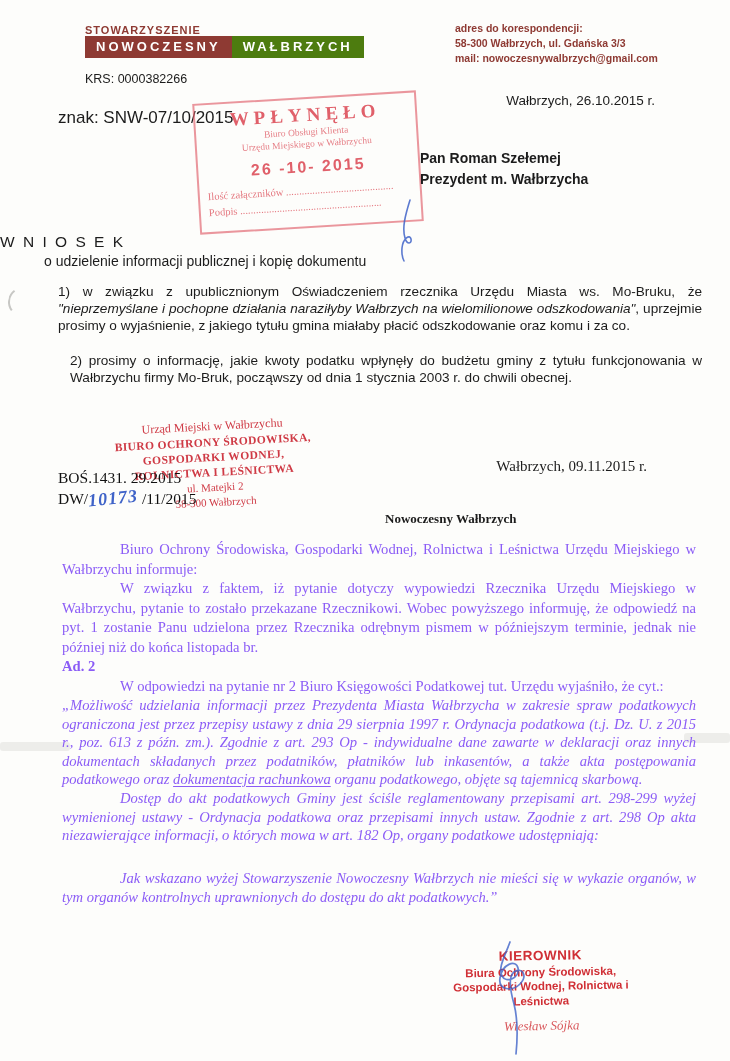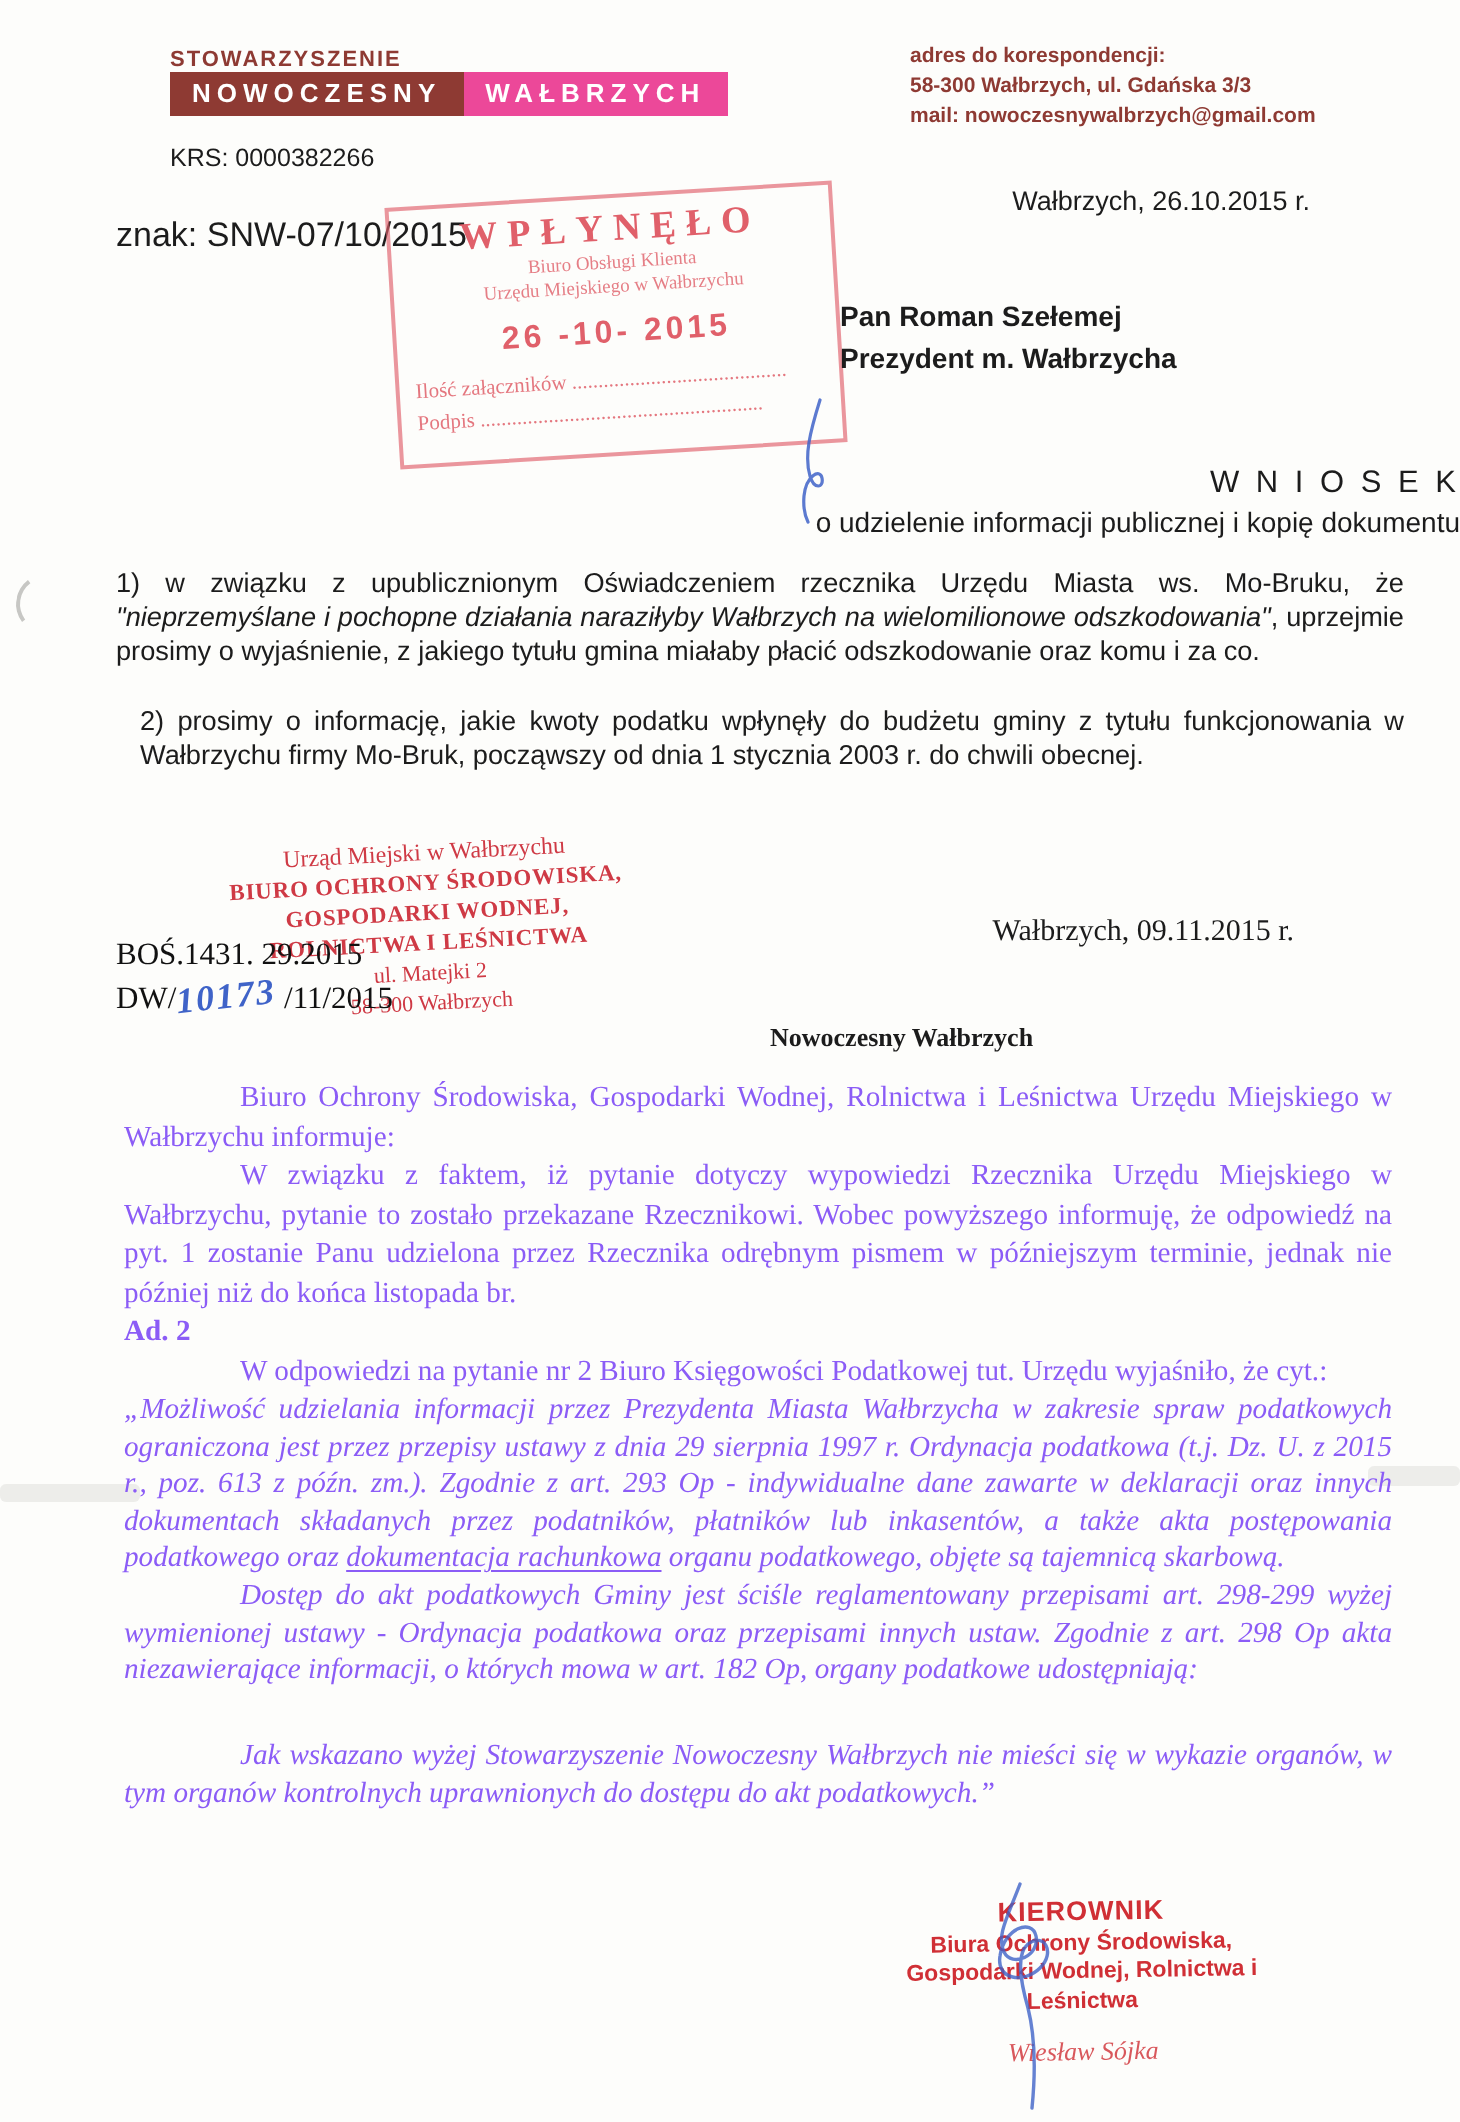"WAŁBRZYCH" .badge-right { background: #ec4899 -> #4d7c0f }
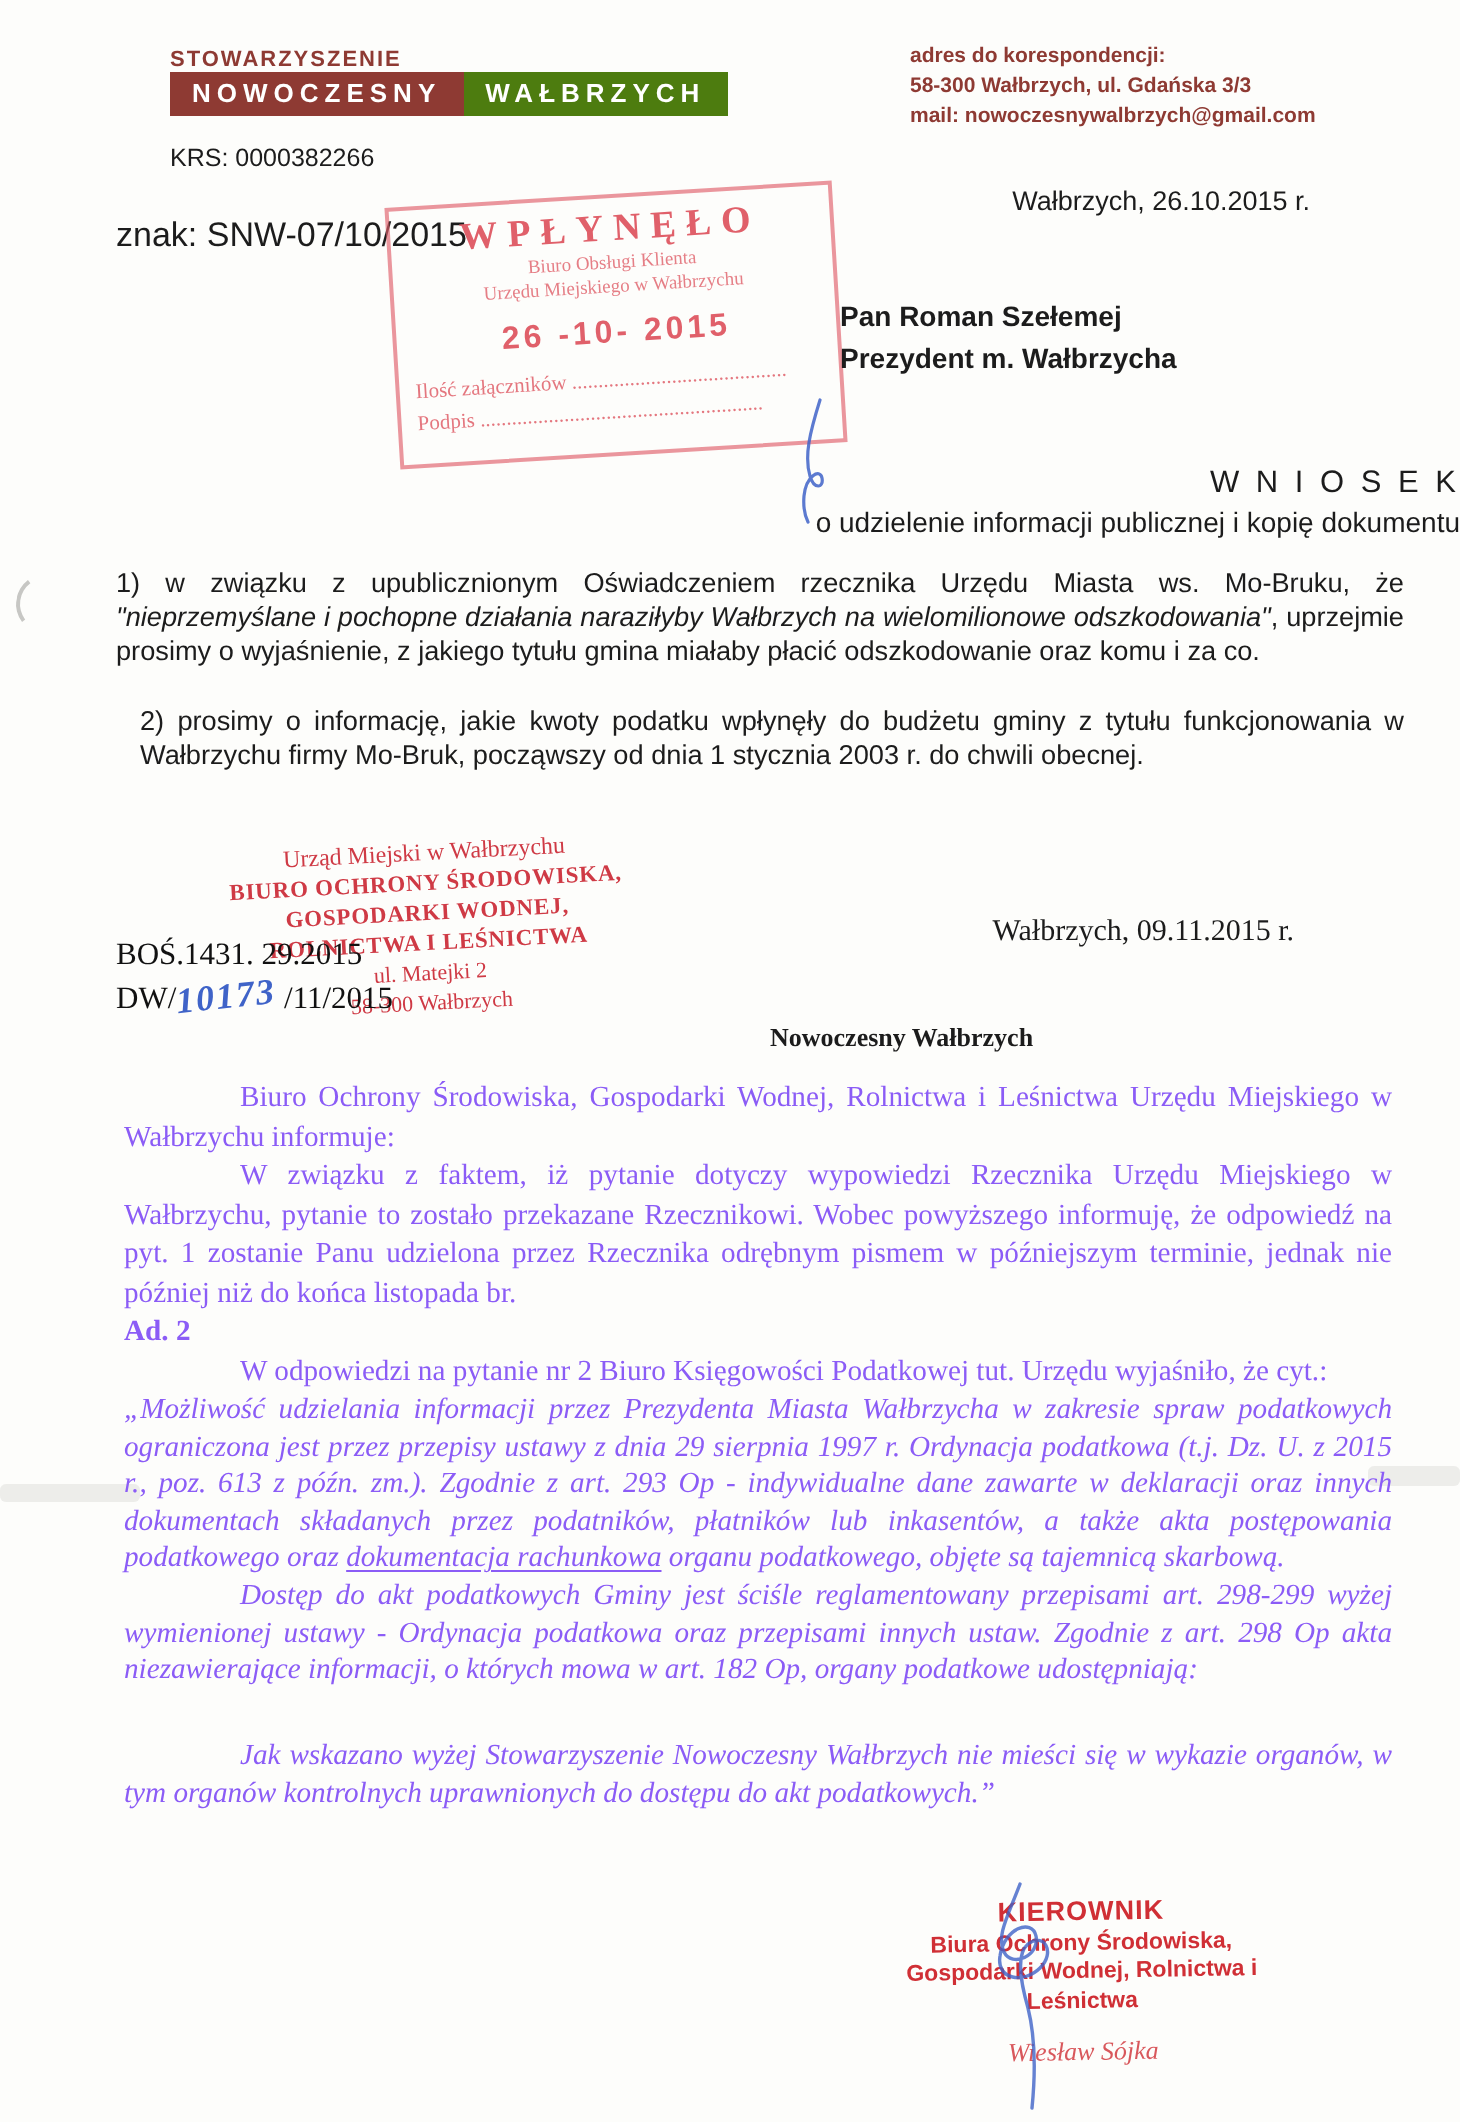"W N I O S" .title1 { text-align: right -> left }
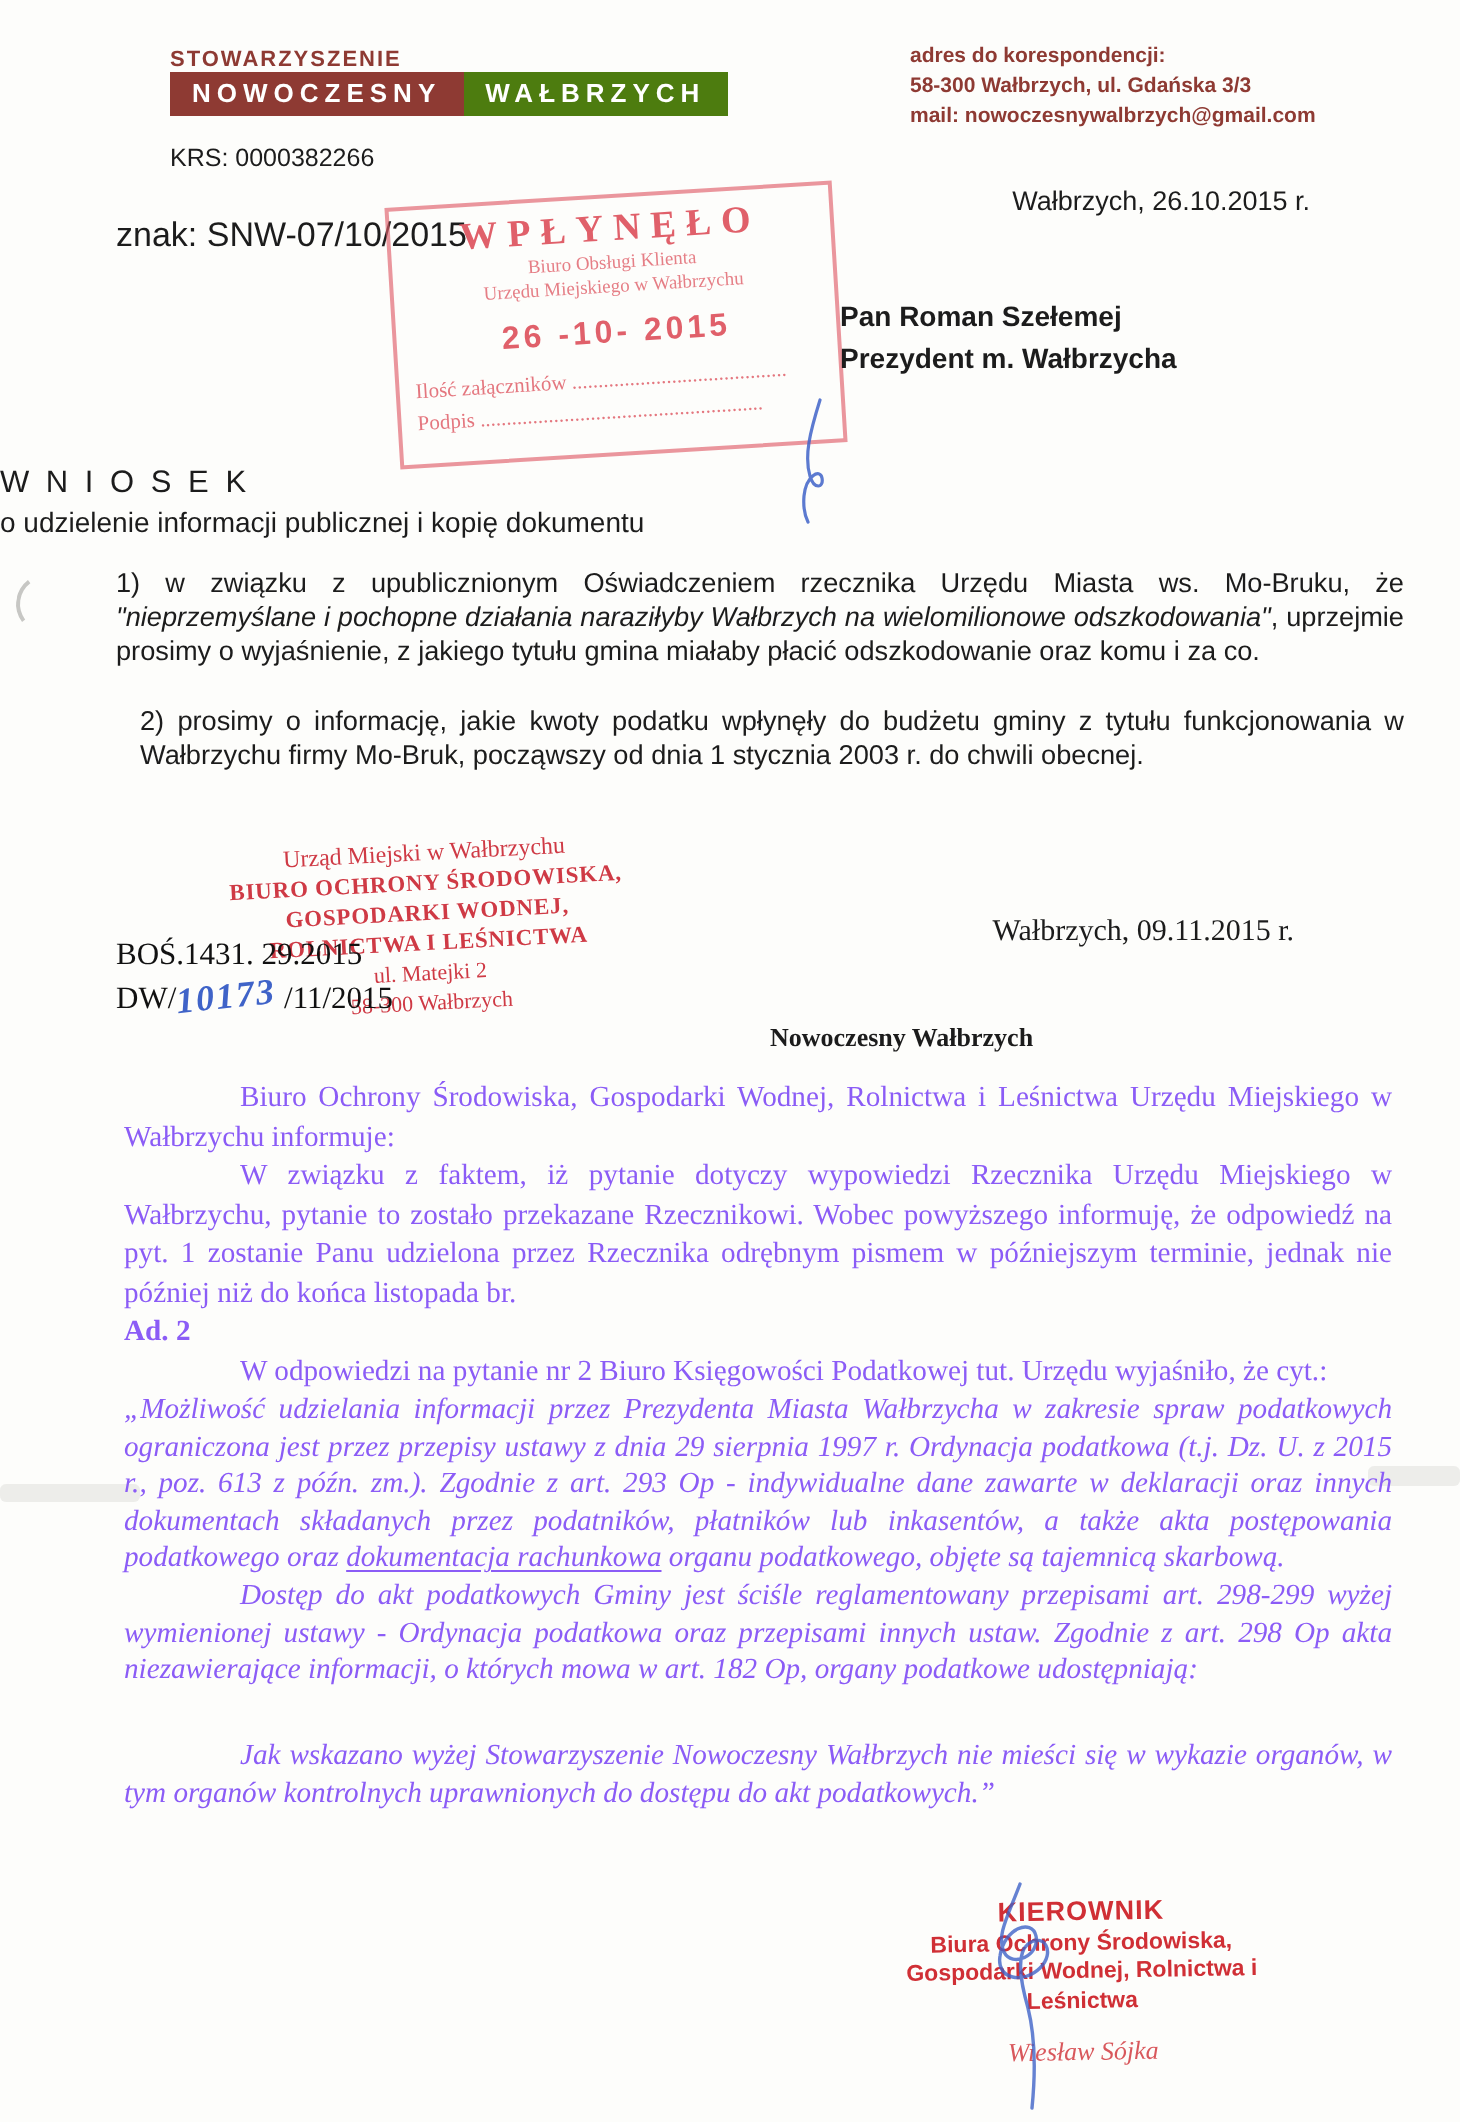"o udzielenie informacji publicznej i" .title1 .s { padding-left: none -> 44px }
